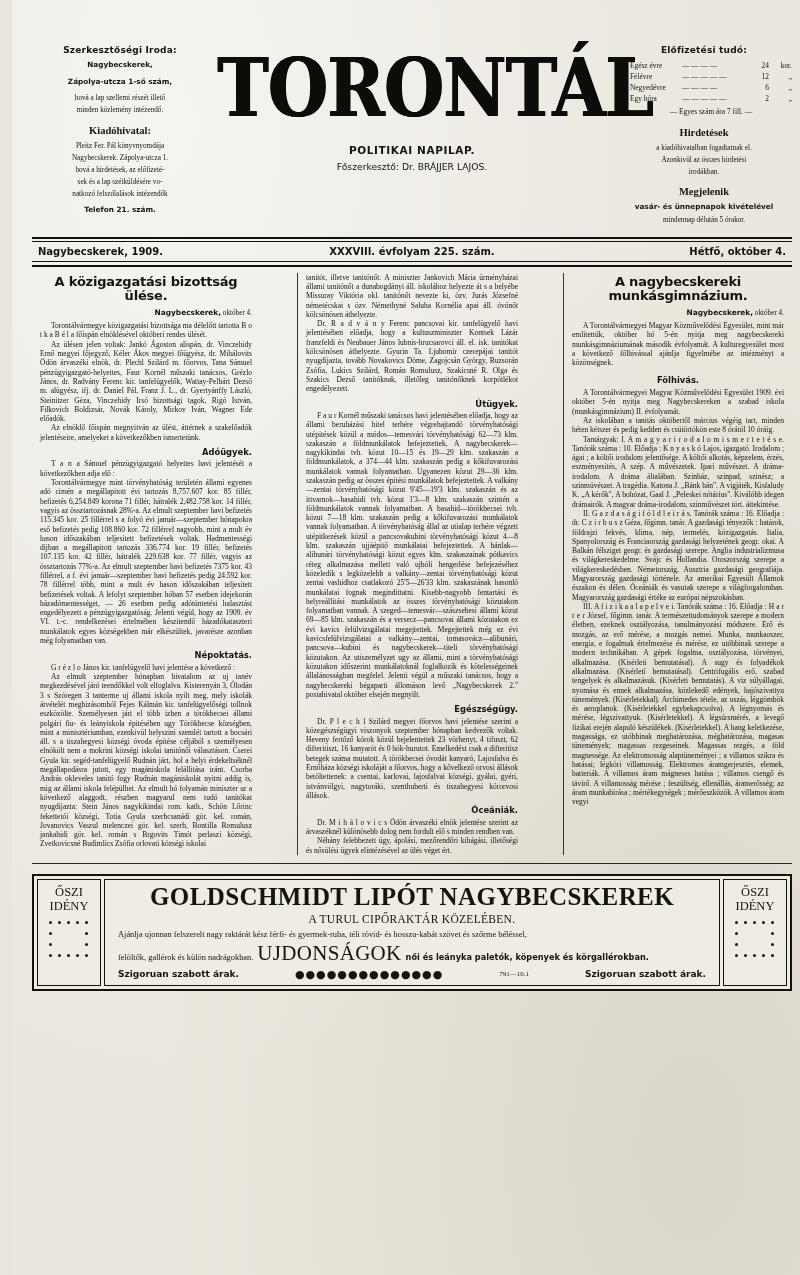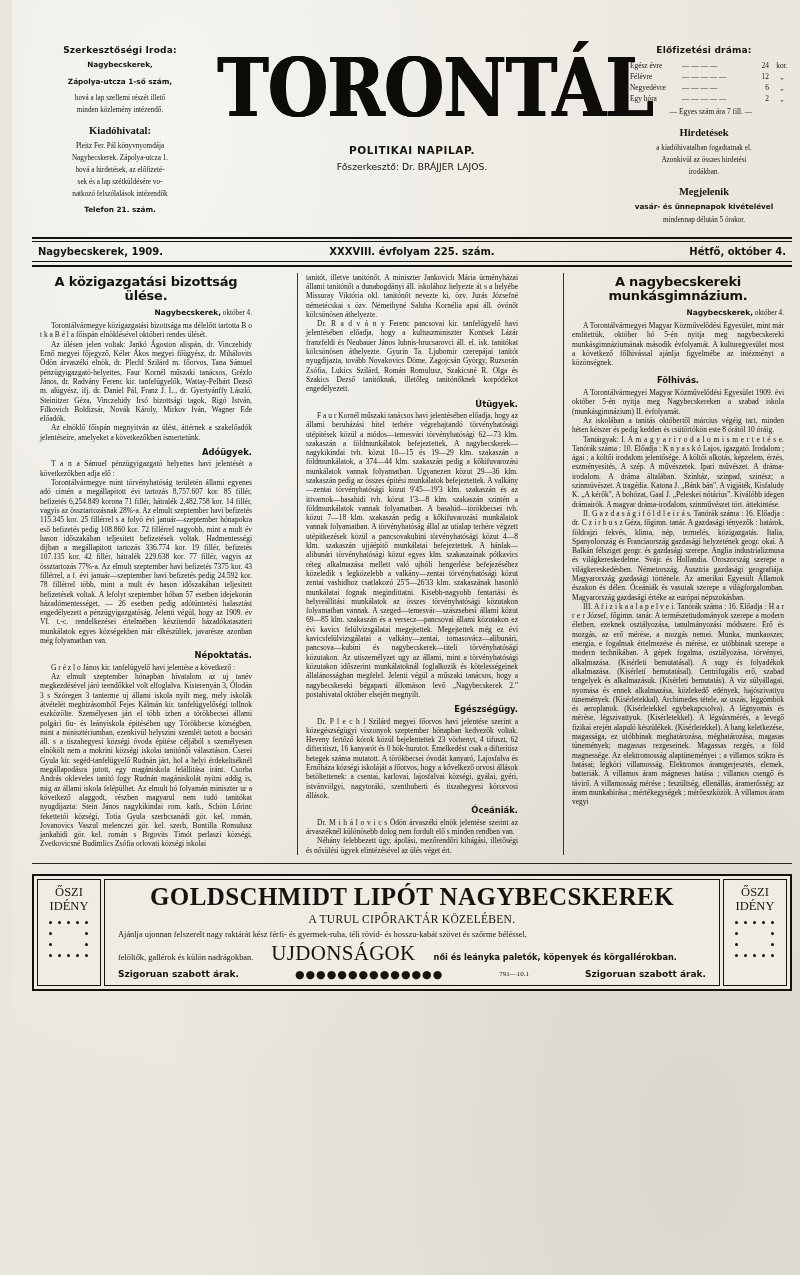"Előfizetési dráma:" div.ttl { text: dráma -> tudó }
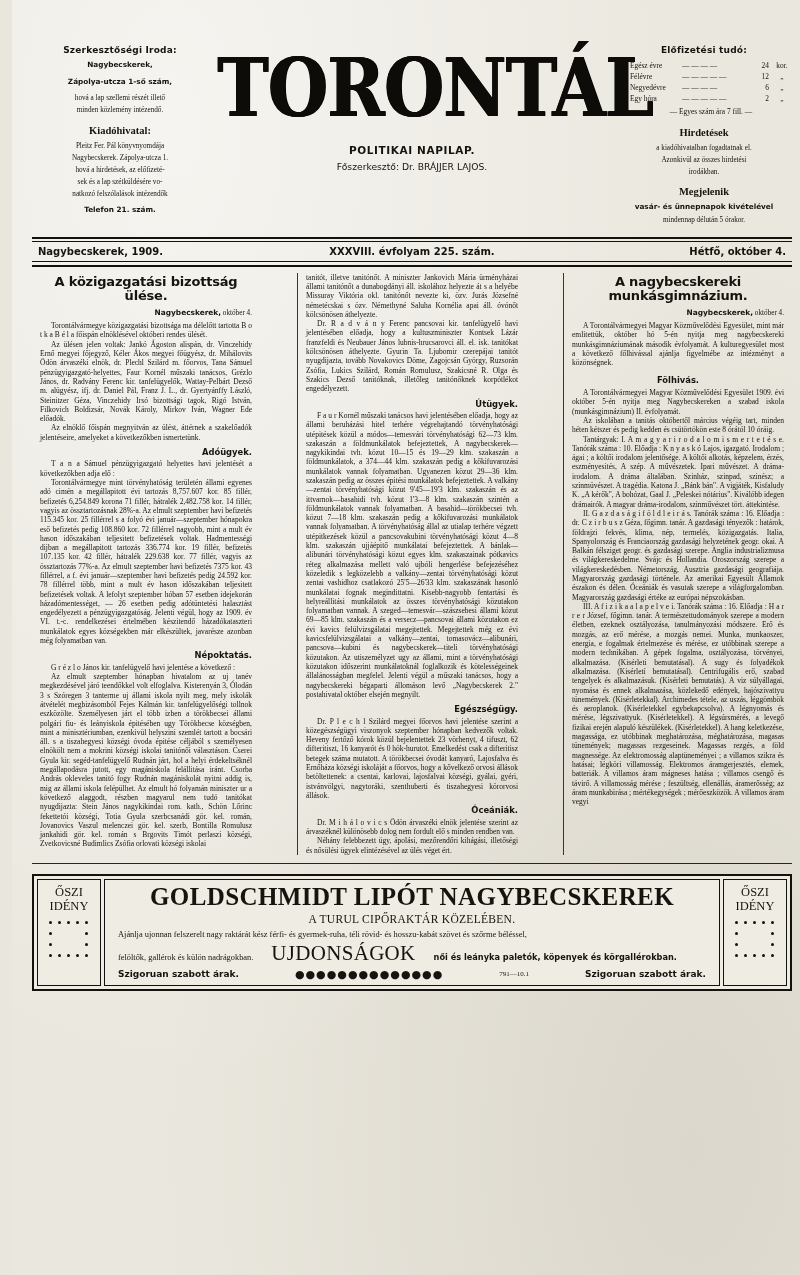"kor." .prices .row .unit { text-align: center -> right }
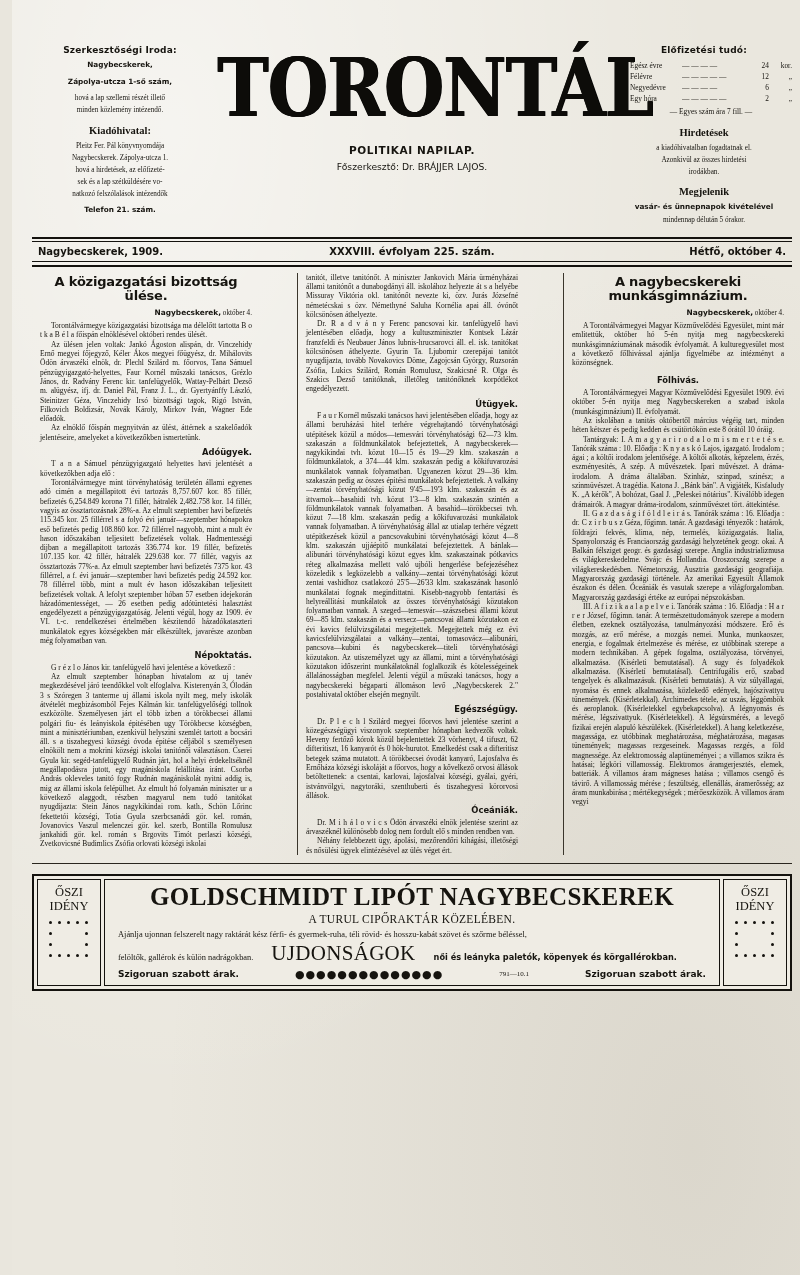"felöltők, gallérok és külön nadrágokban." .ad-row2 { gap: 18px -> 4px }
